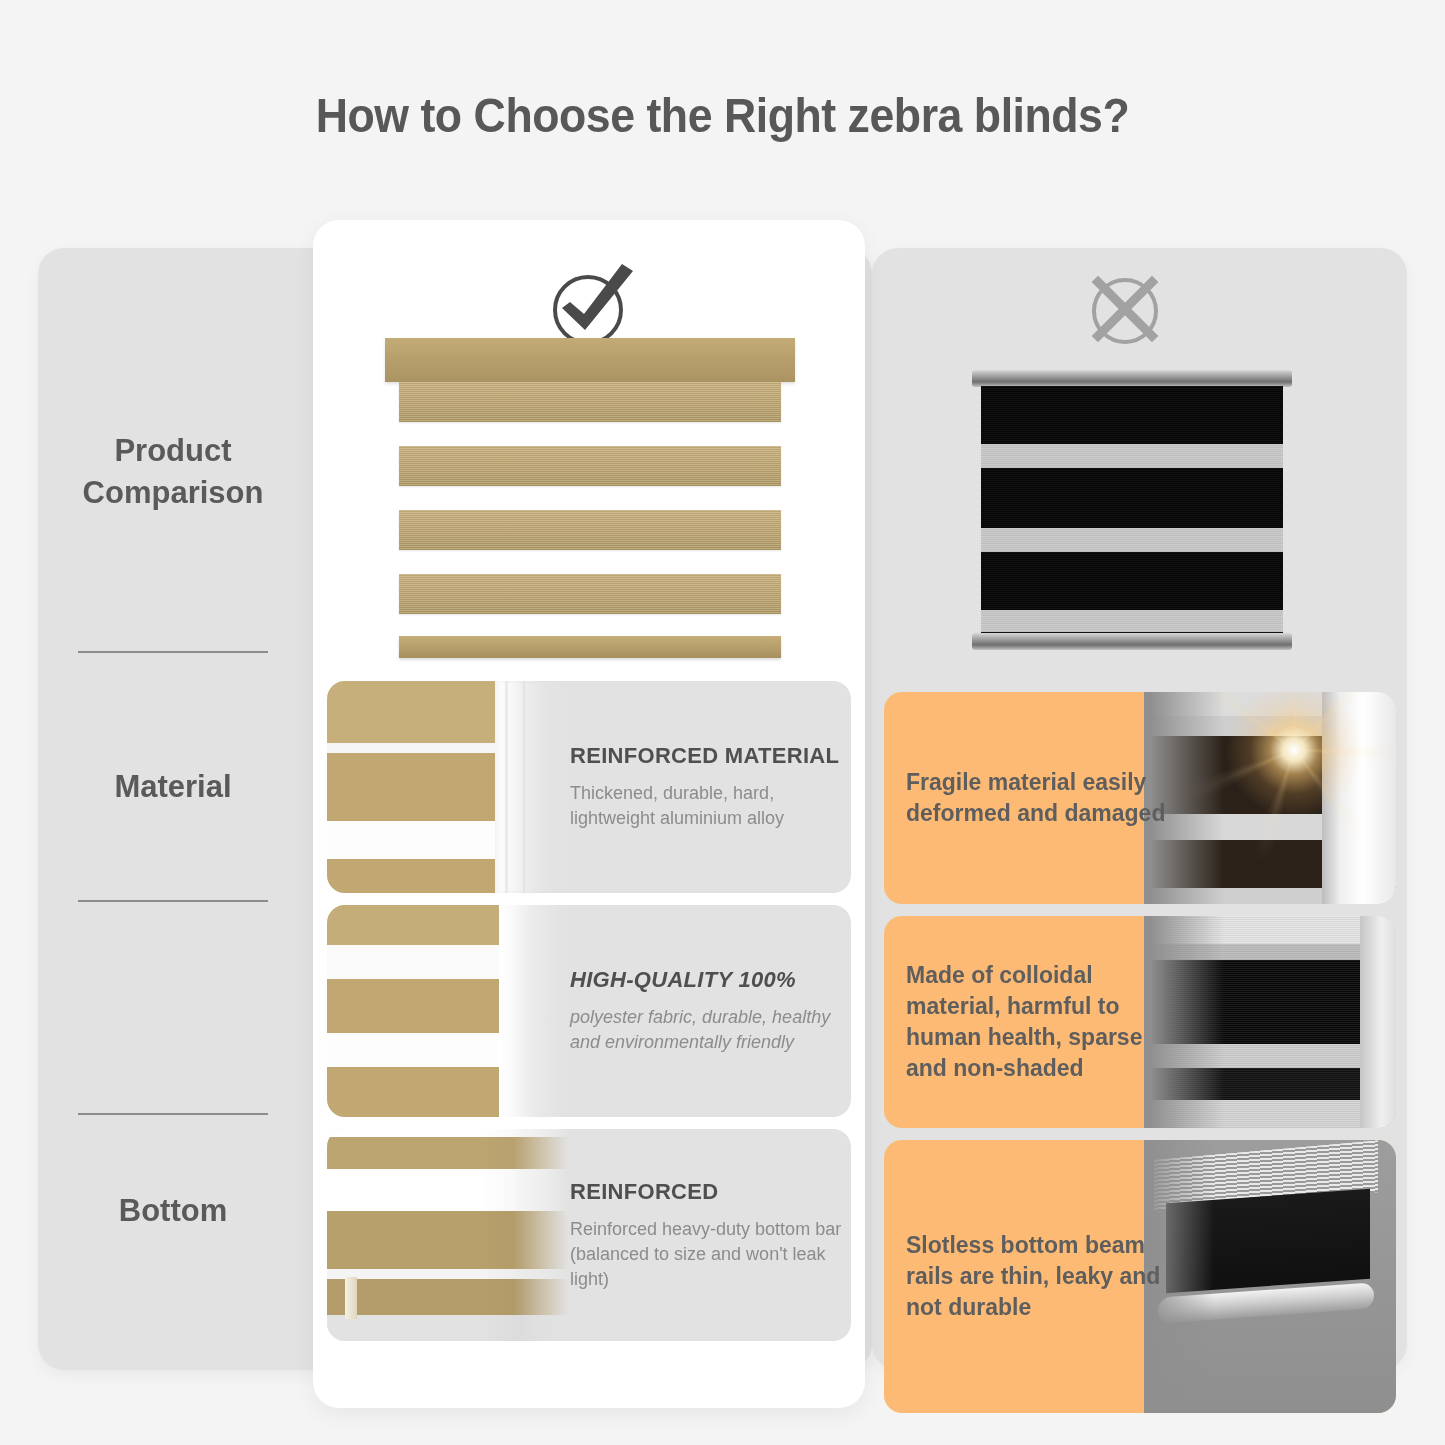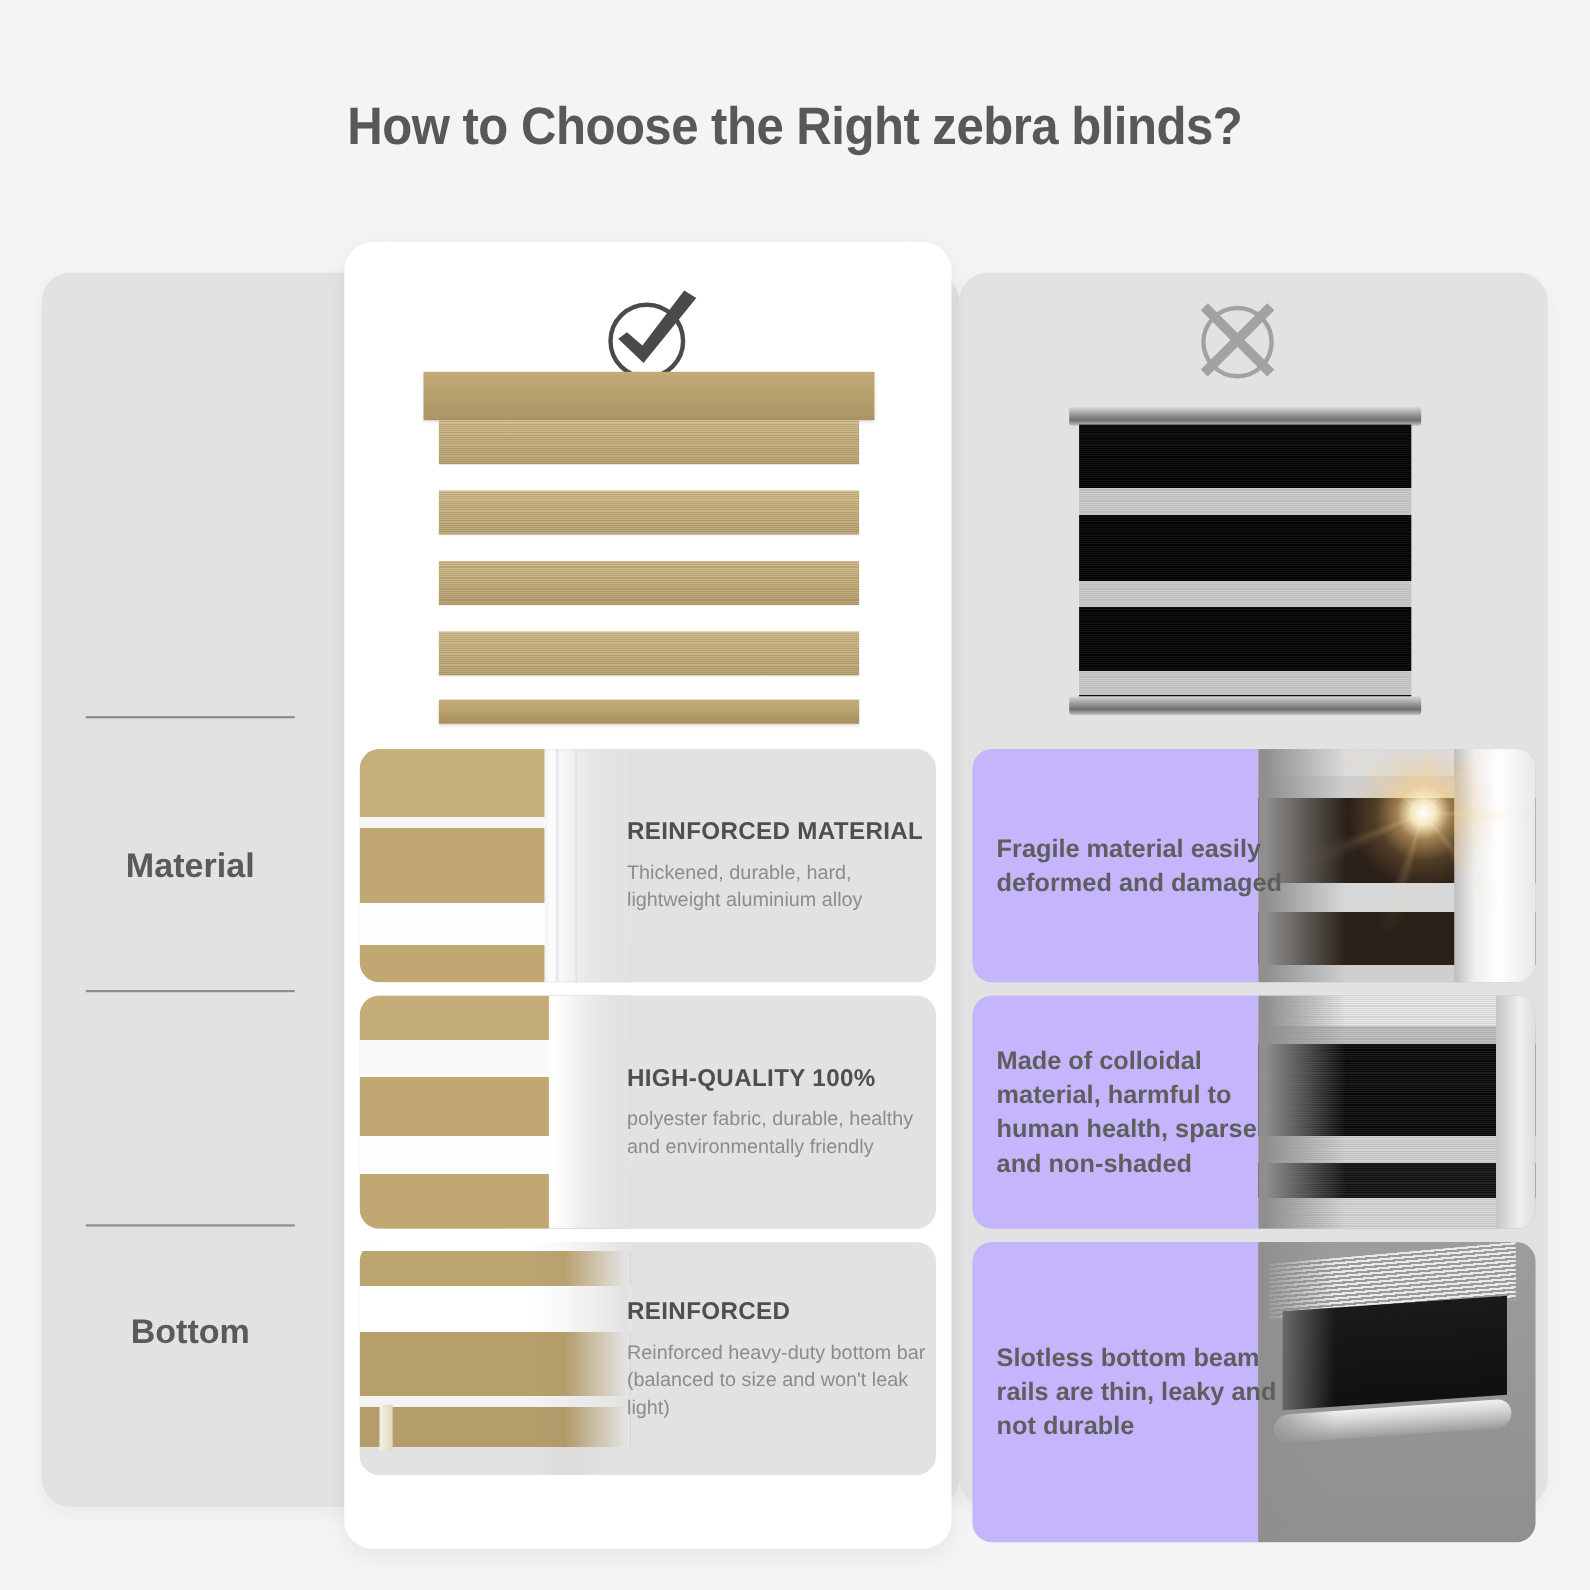"Product" div.row-label { html: none -> <div> <div>Product</div> <div>Comparison</div> </div> }
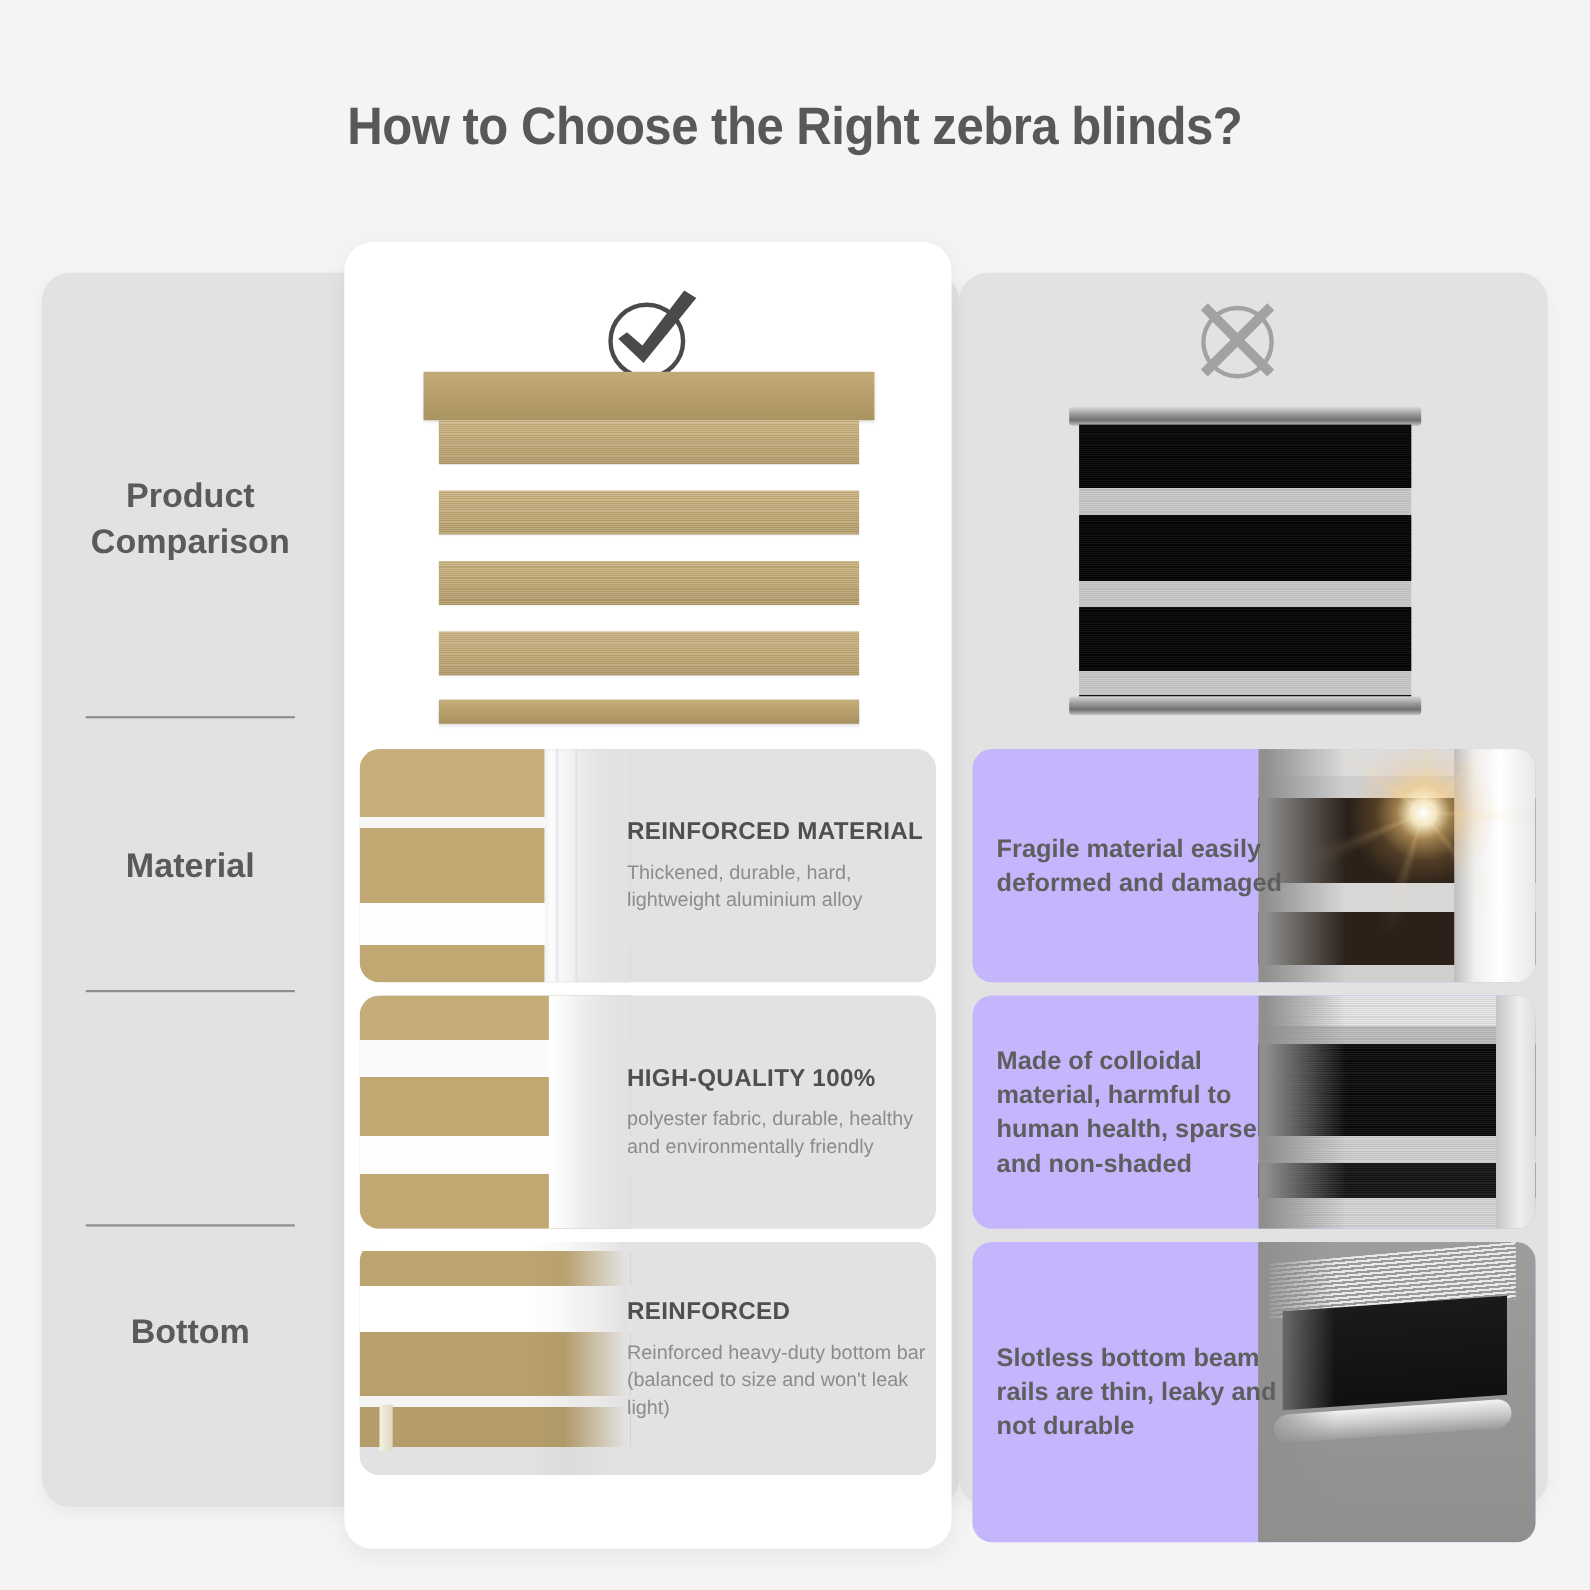"Fragile material easily deformed and" .card-bad { background: #c4b5fd -> #fdba74; margin-top: none -> 11px }
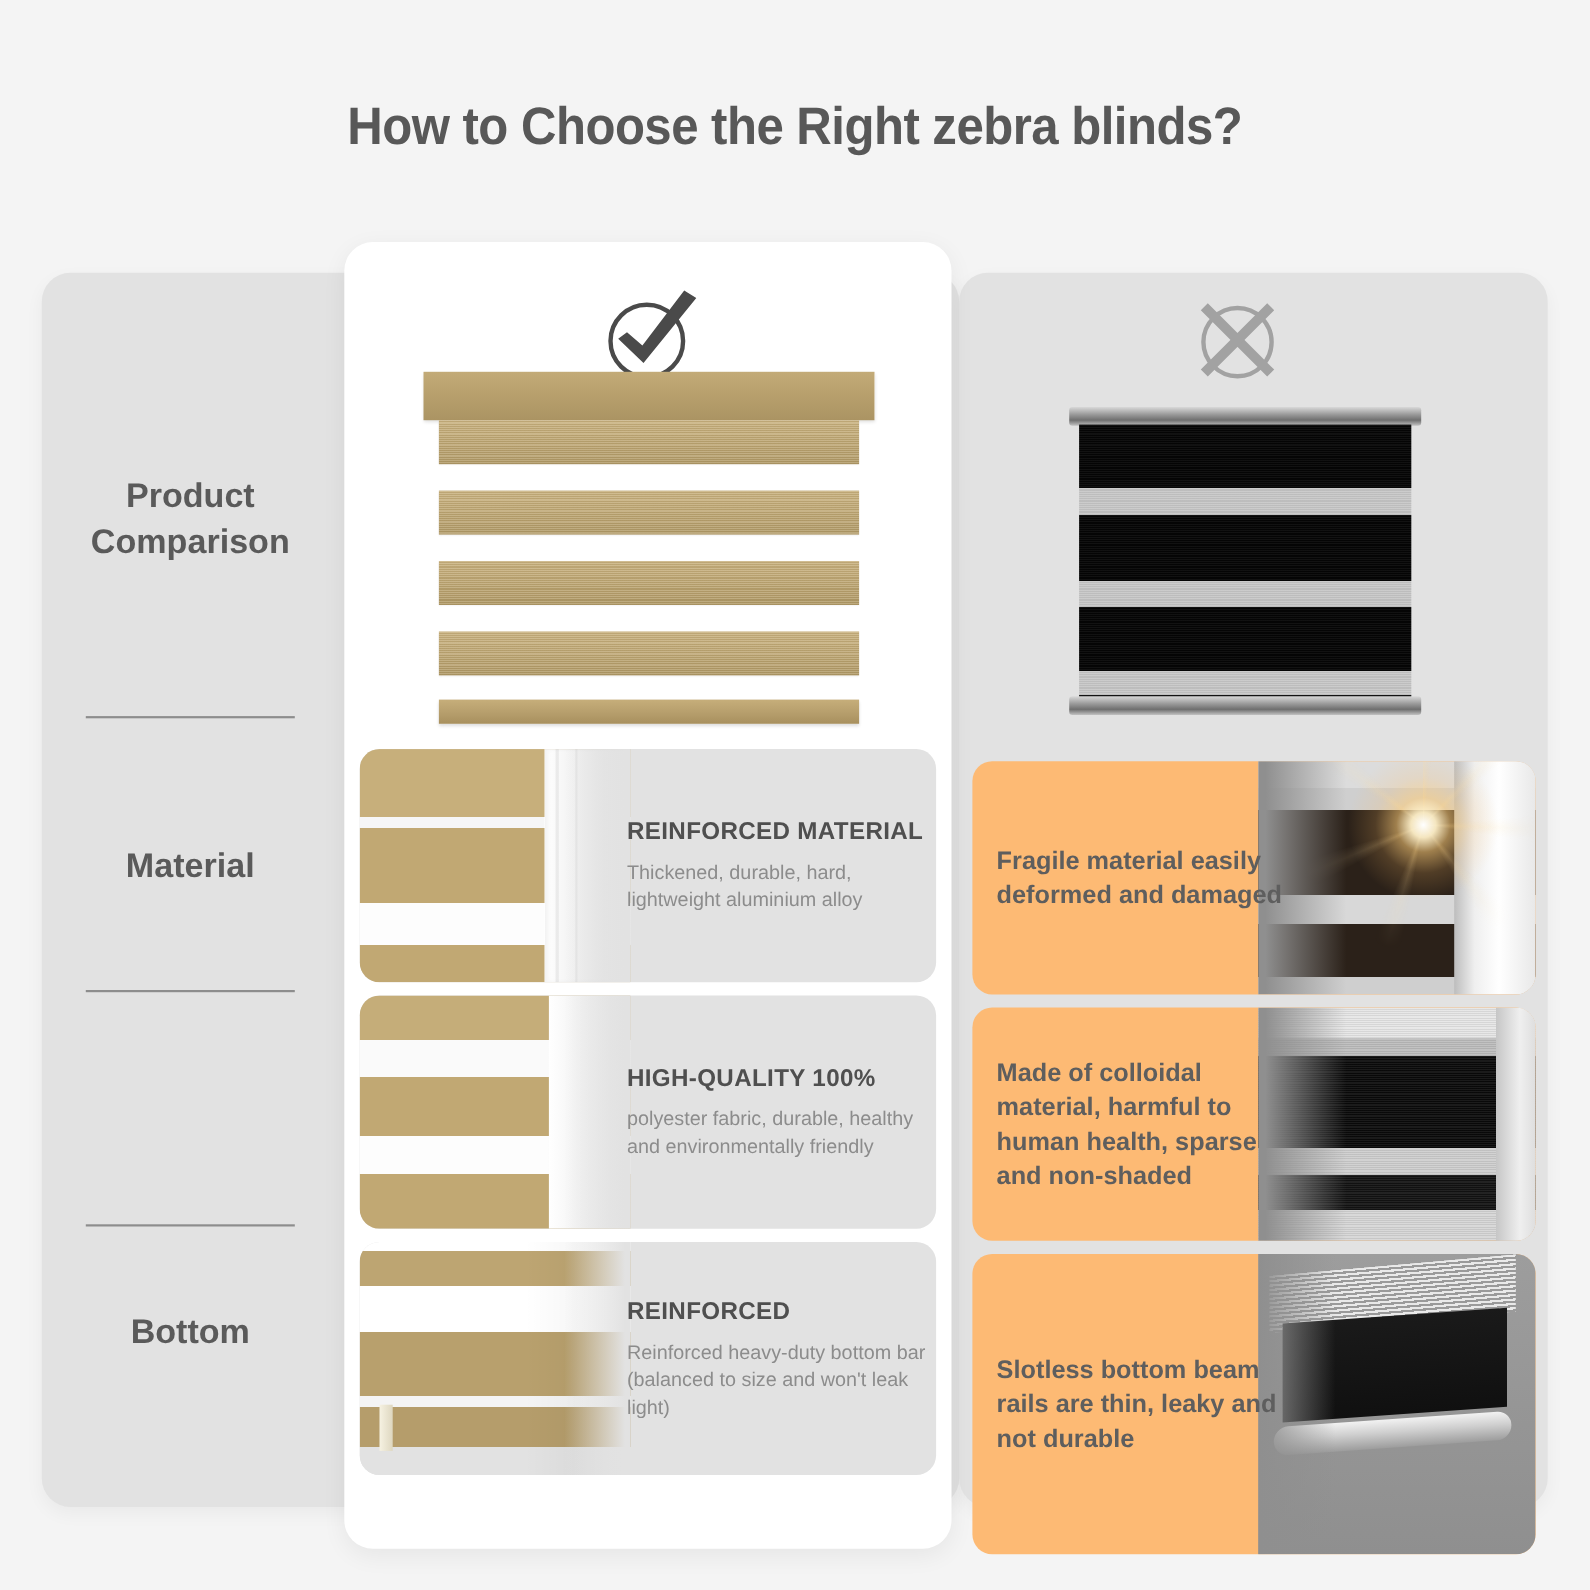"HIGH-QUALITY 100%" #card-good-fabric { font-style: none -> italic }
